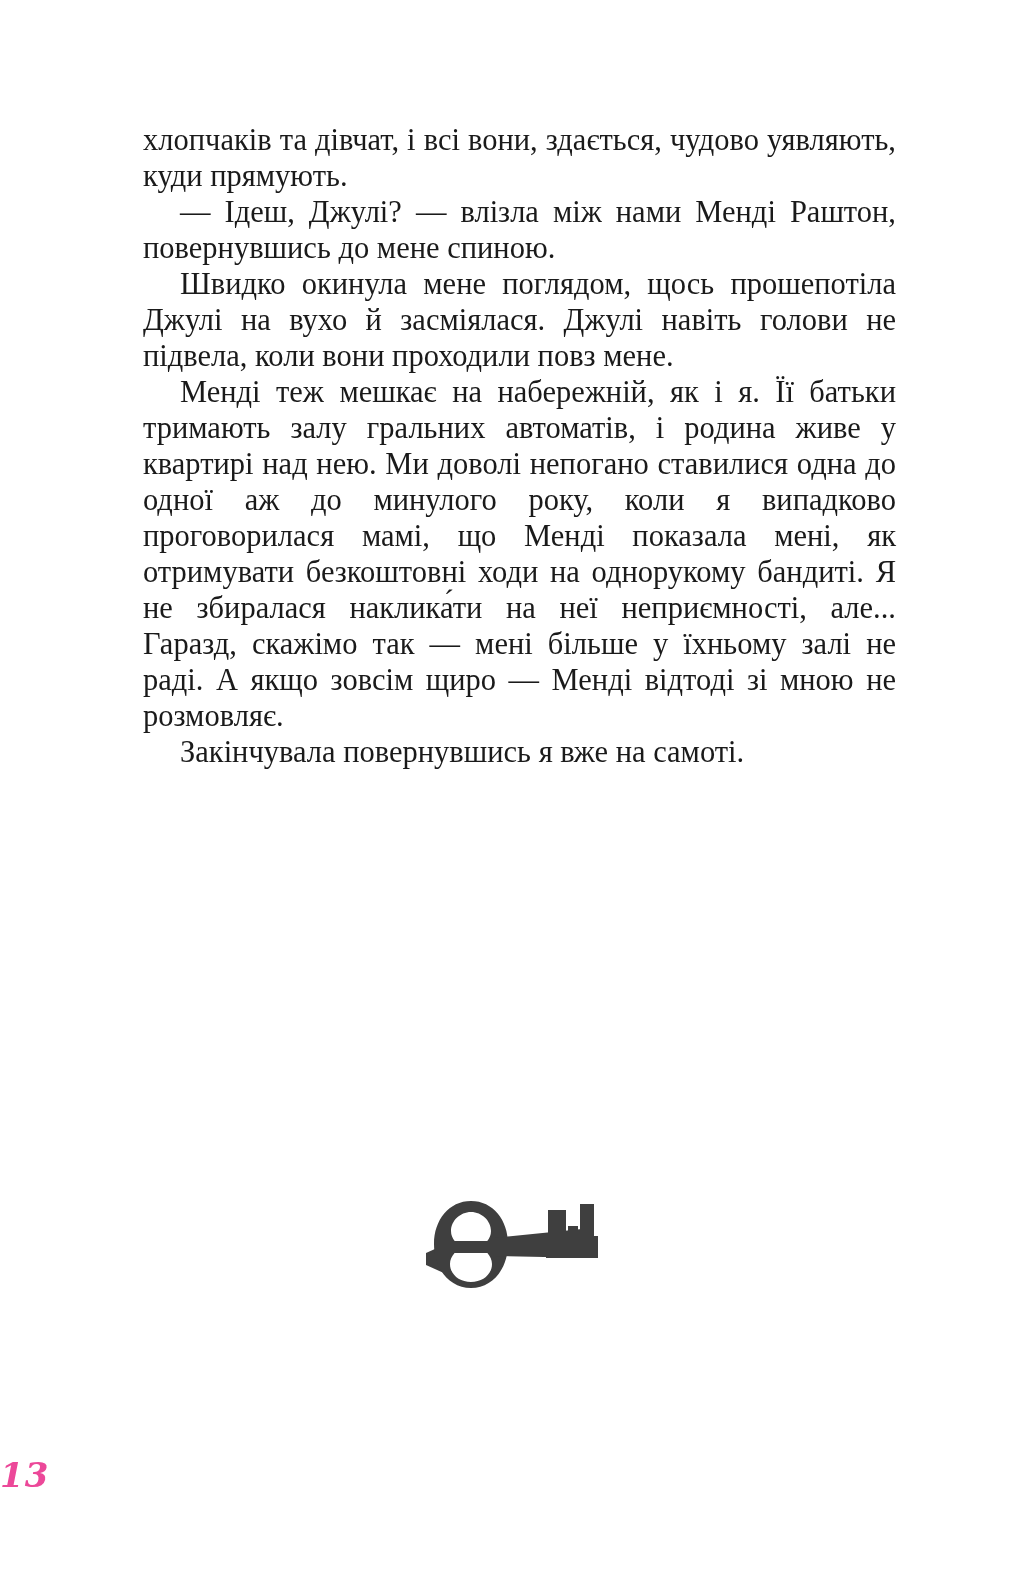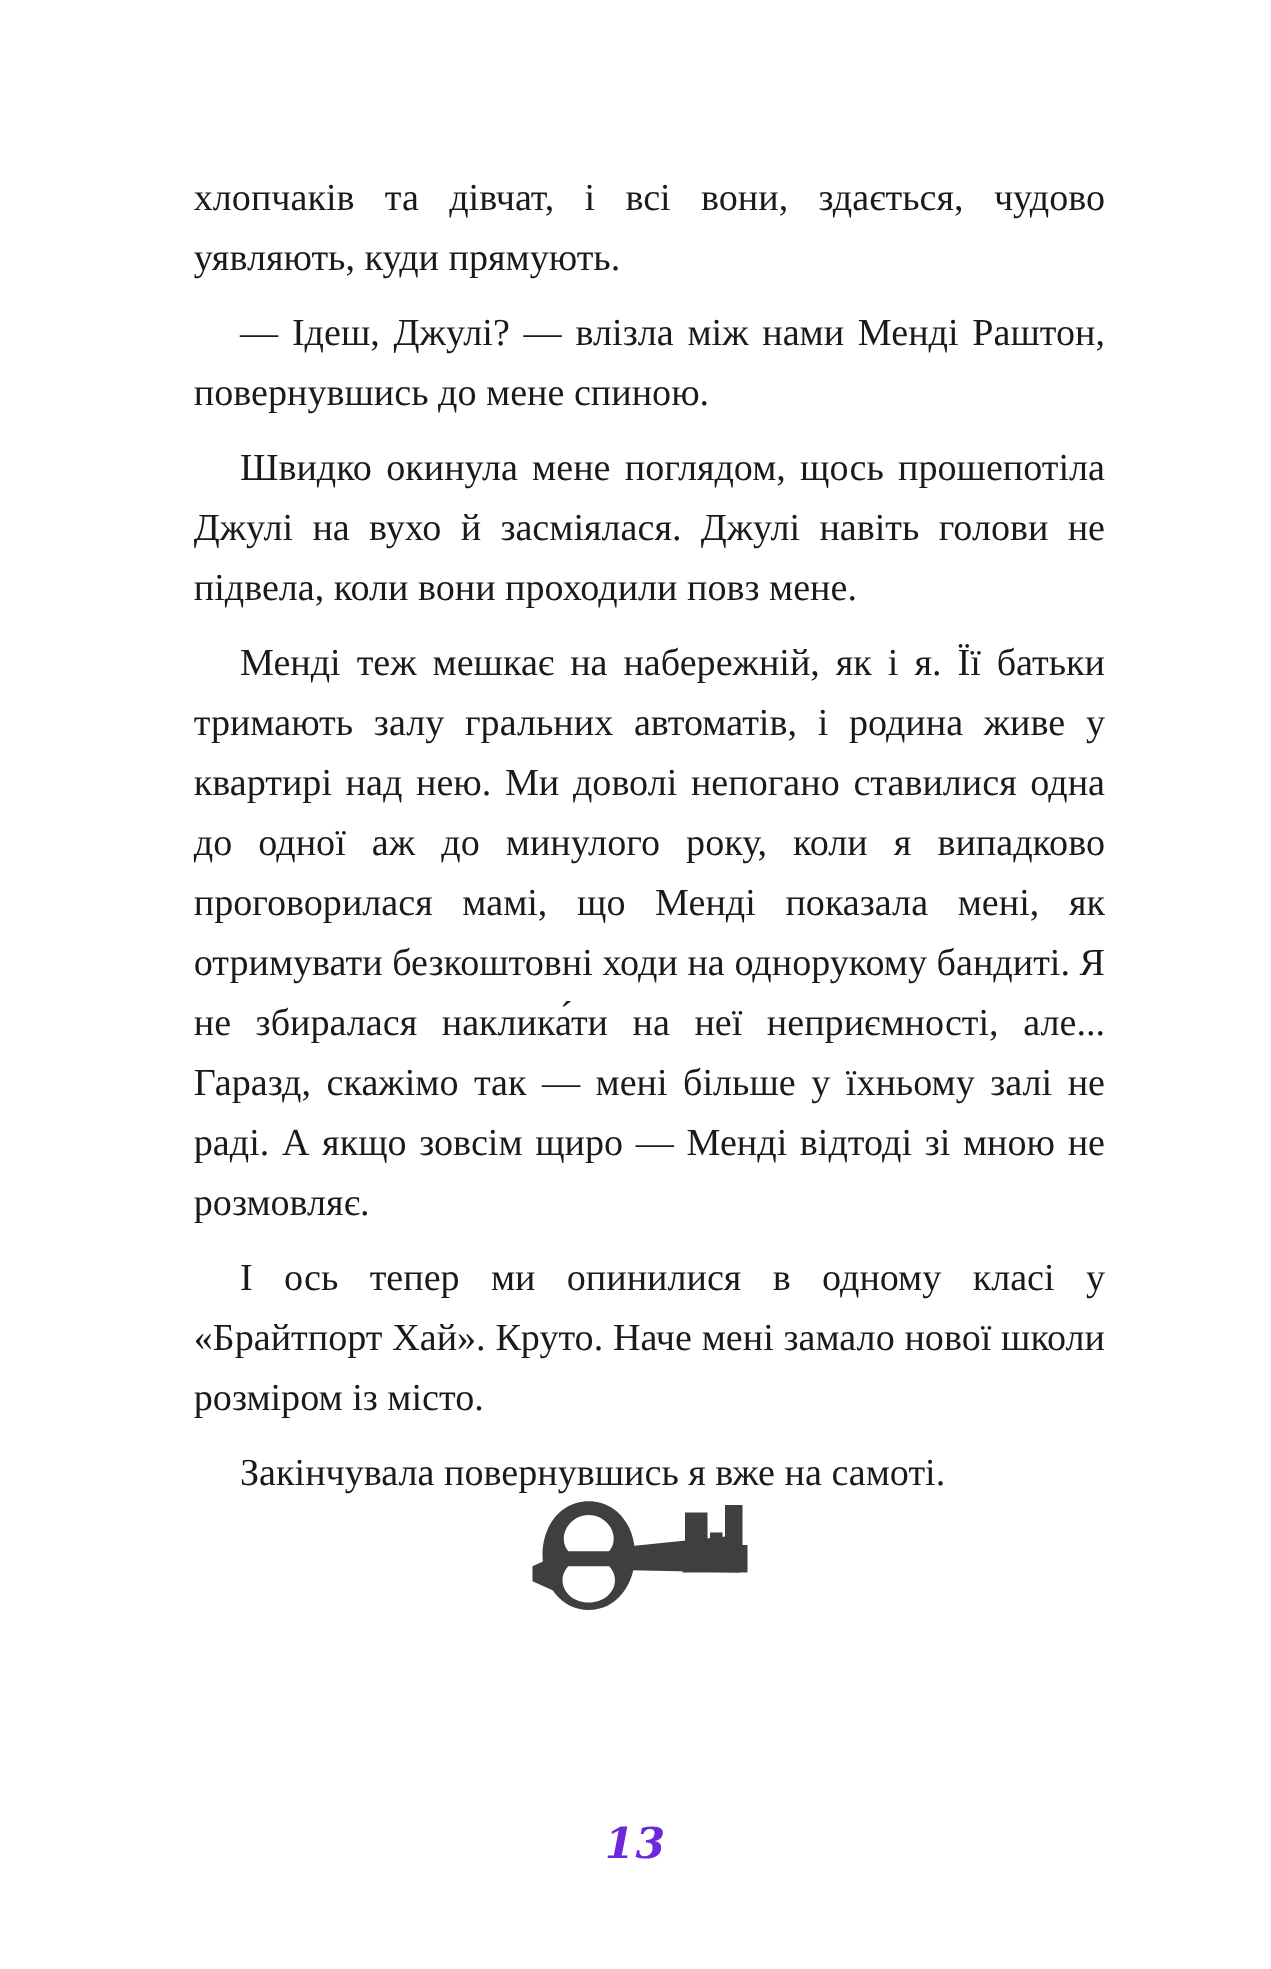"хлопчаків та дівчат, і всі" p.body-para { line-height: 48px -> 36px; margin: 12px -> 0 }
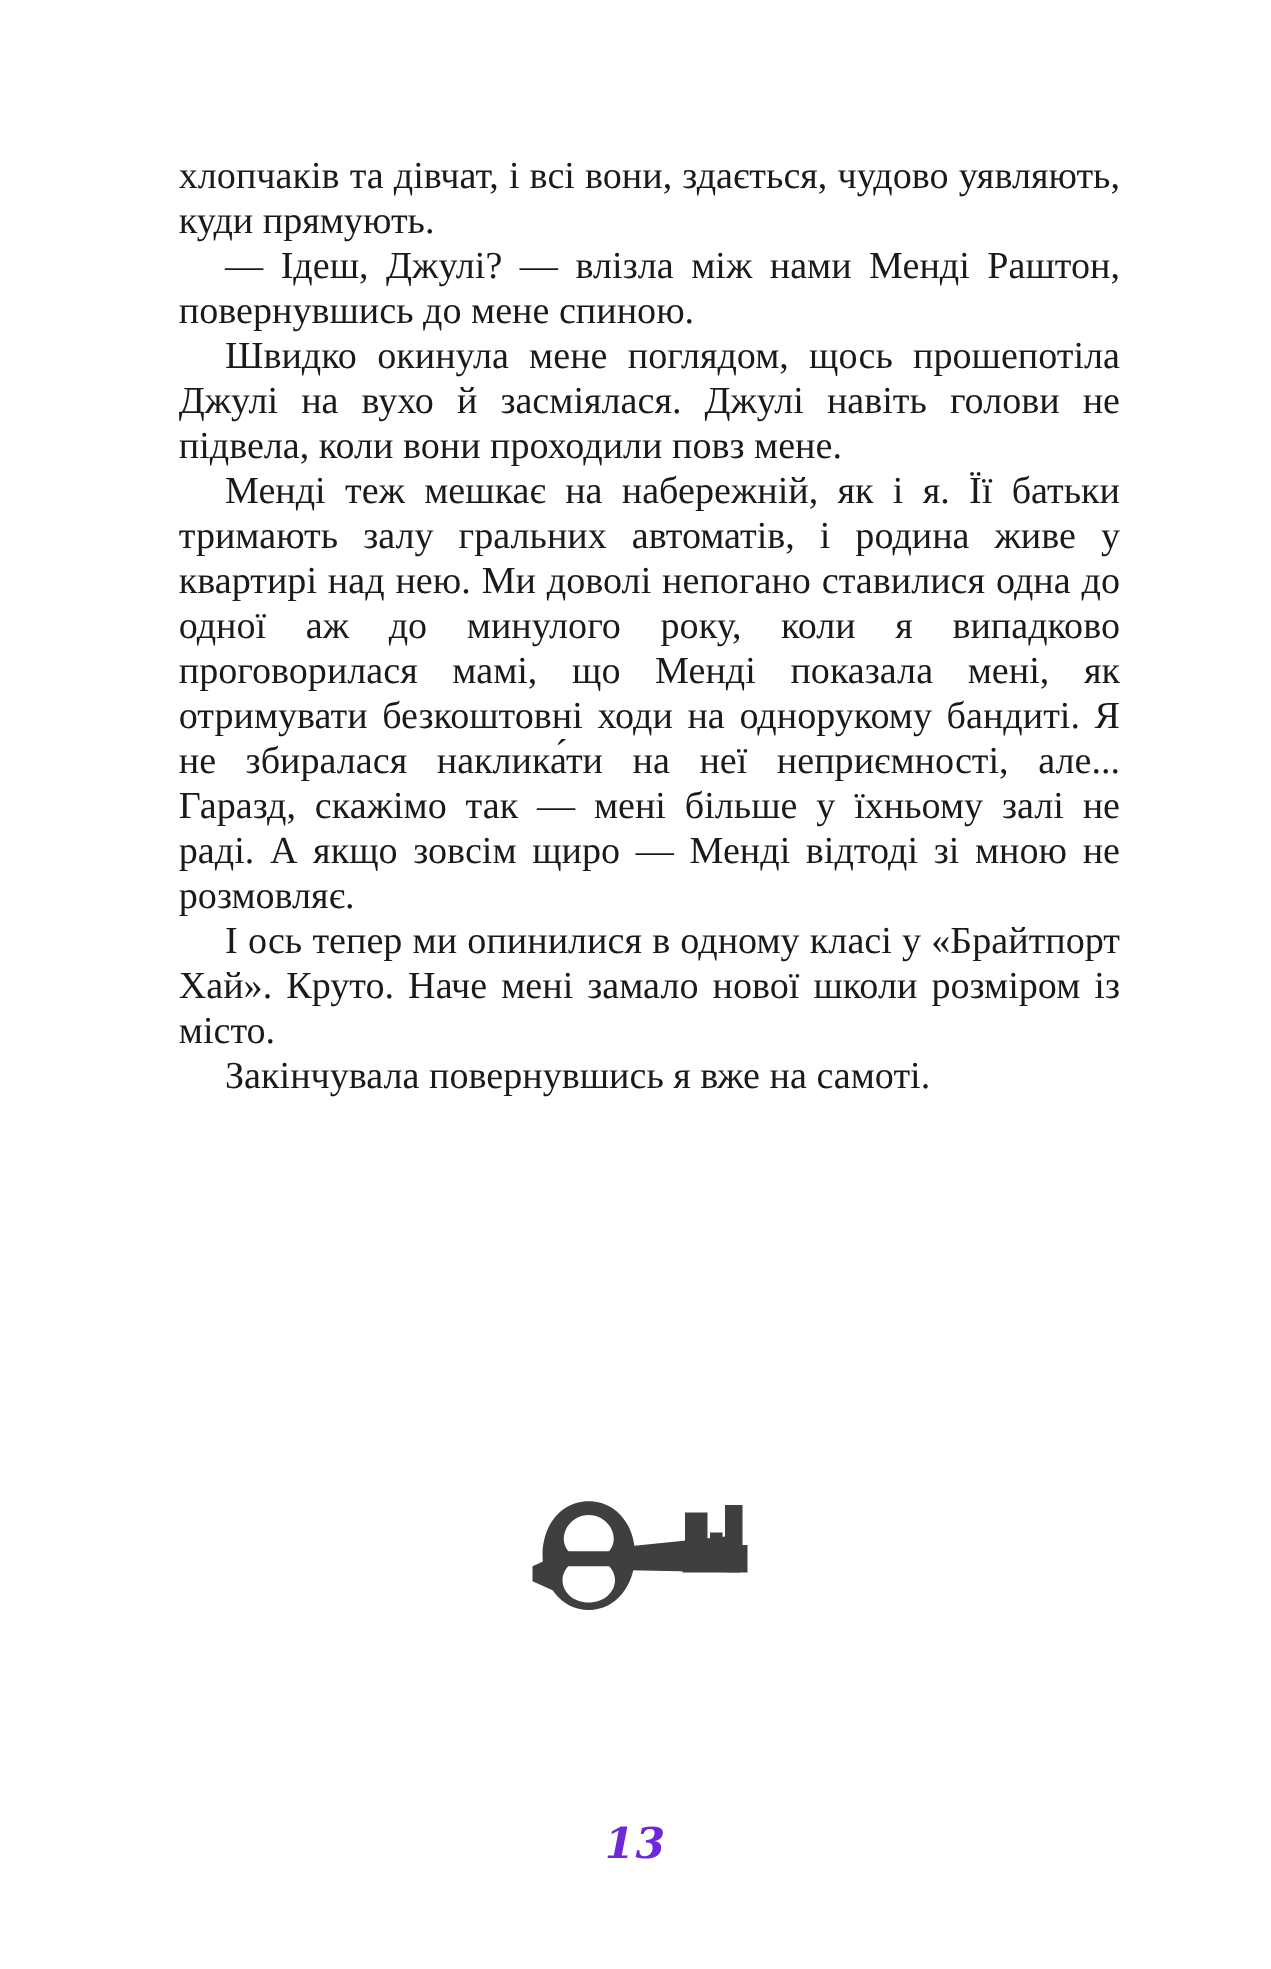"І ось тепер ми опинилися" p.body-para { html: <p>І ось тепер ми опинилися в одному класі у «Брайтпорт Хай». Круто. Наче мені замало нової школи розміром із місто.</p> -> none }
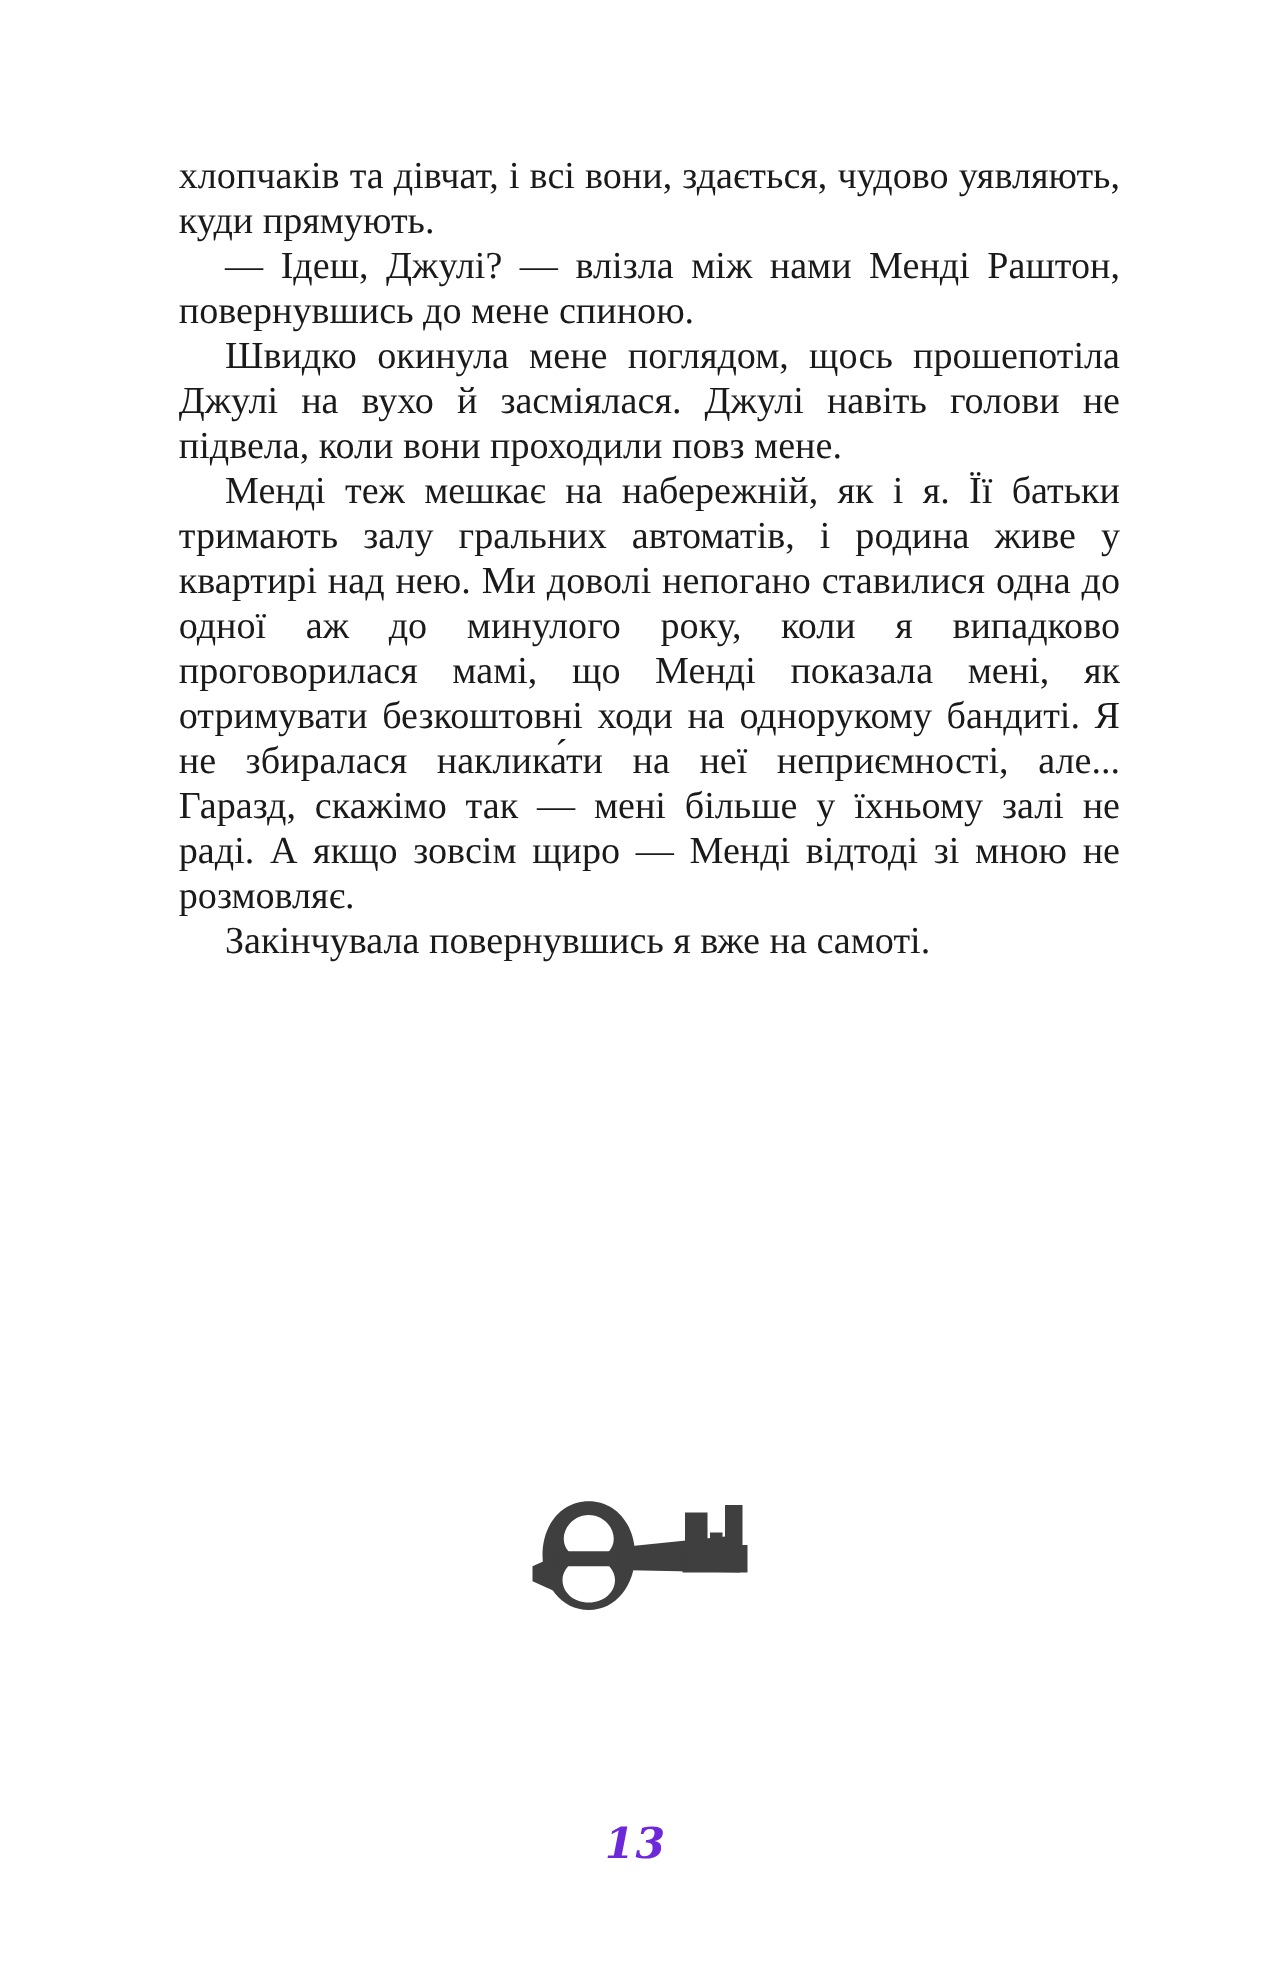"13" .folio { color: #6d28d9 -> #ec4899; text-align: center -> none }
